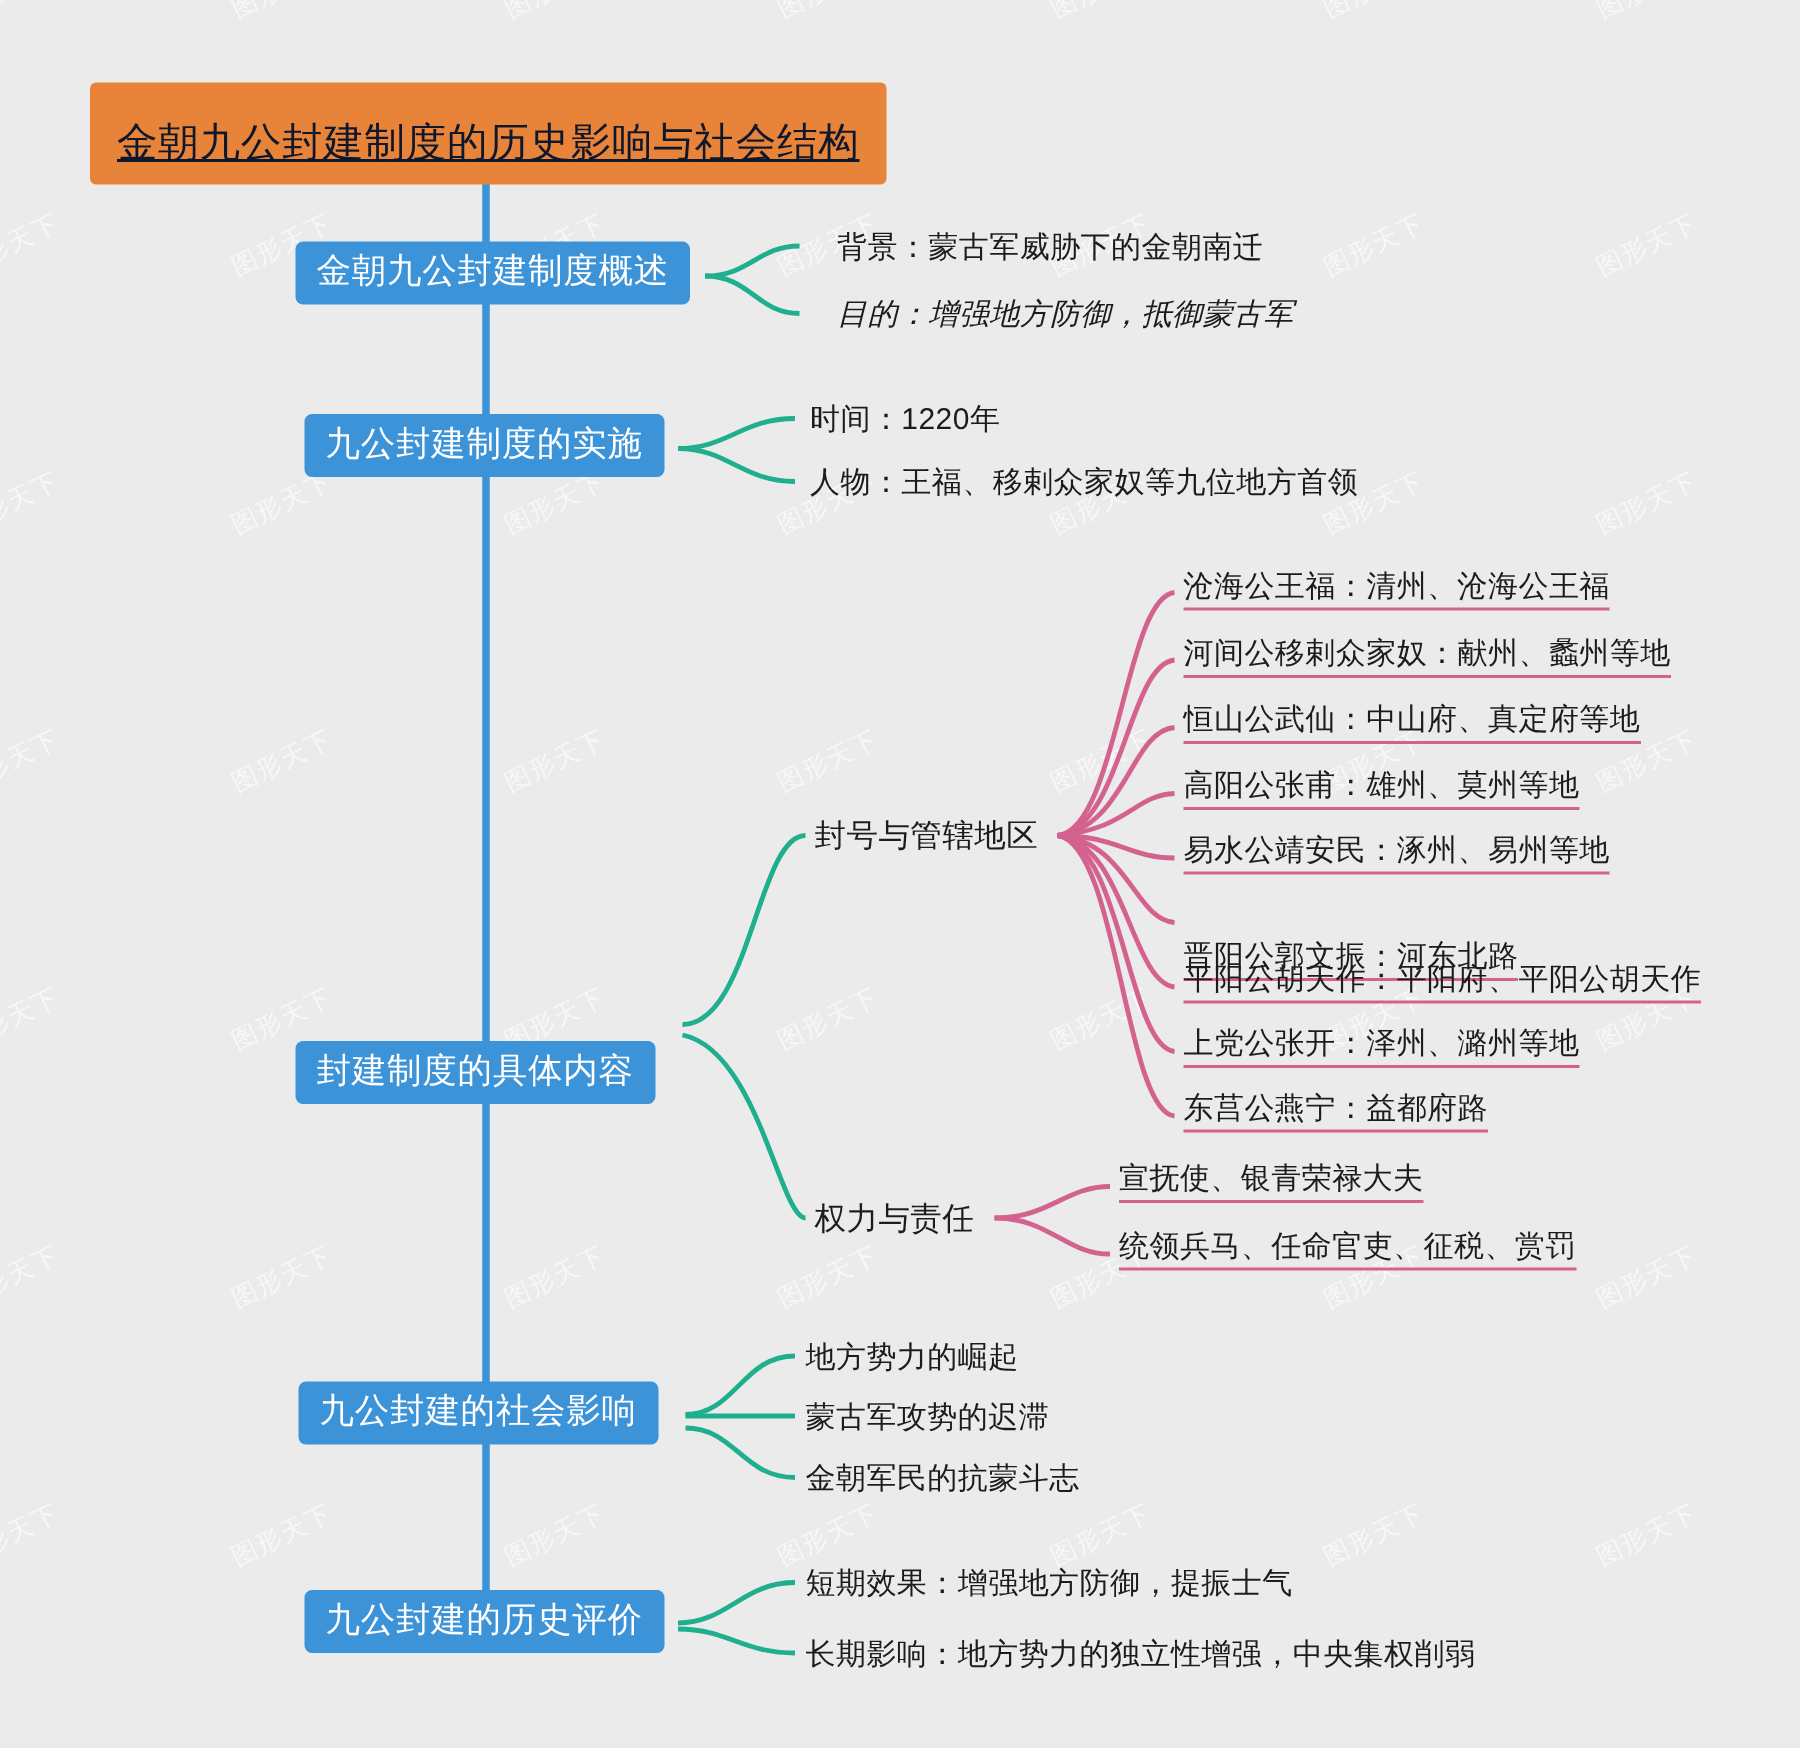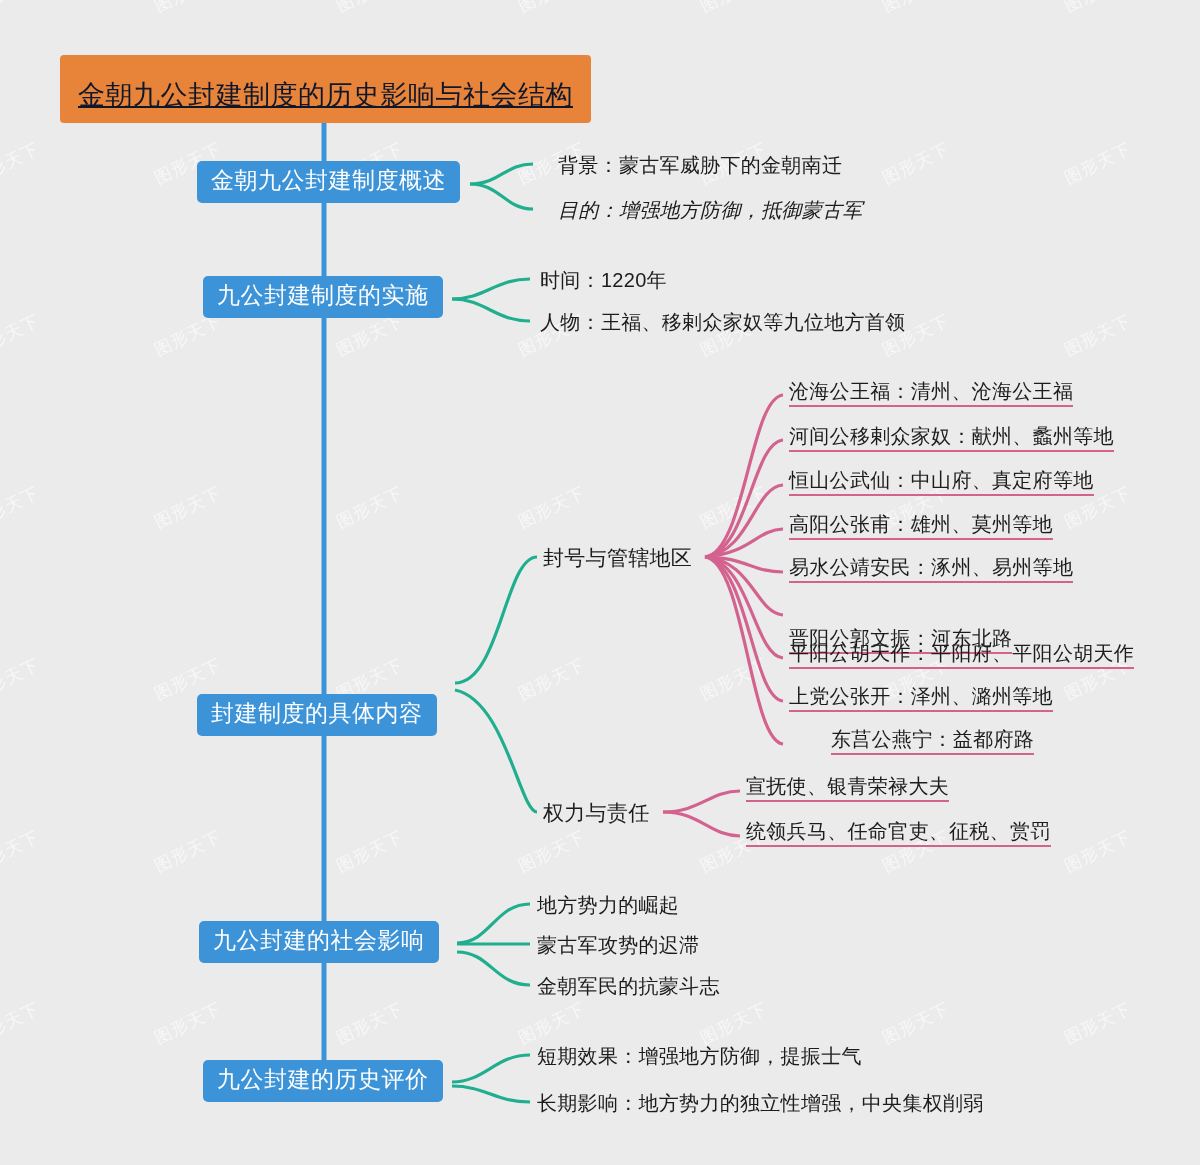"东莒公燕宁：益都府路" div.node { left: 831px -> 789px }
